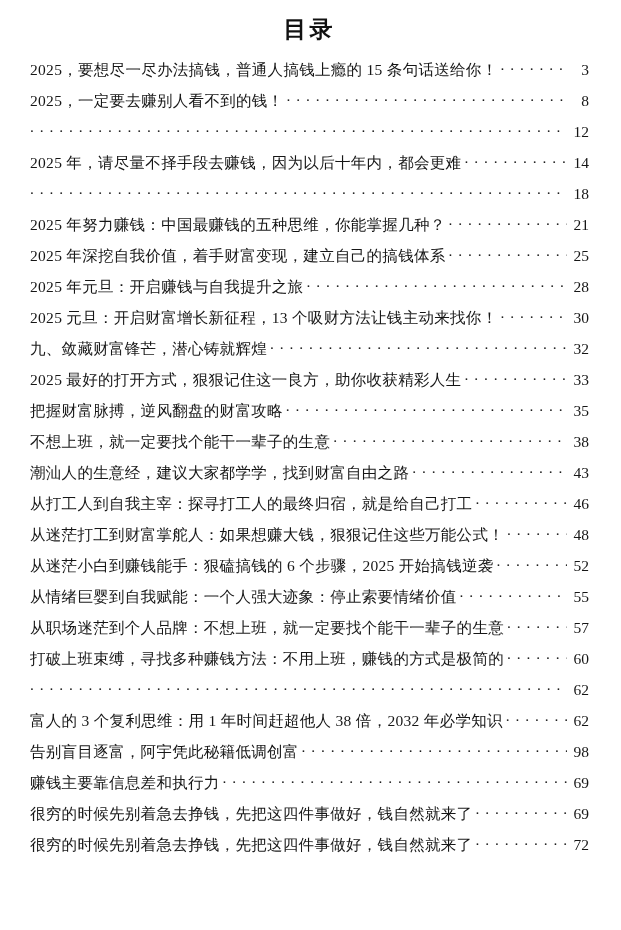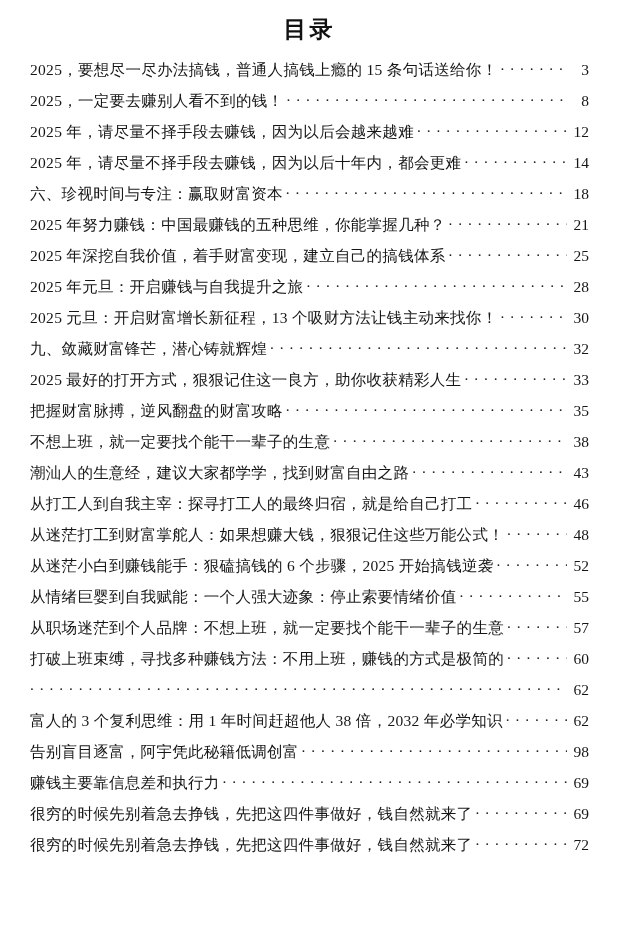"2025 年，请尽量不择手段去赚钱，因为以后会越来越难" span.t { html: <span>2025 年，请尽量不择手段去赚钱，因为以后会越来越难</span> -> none }
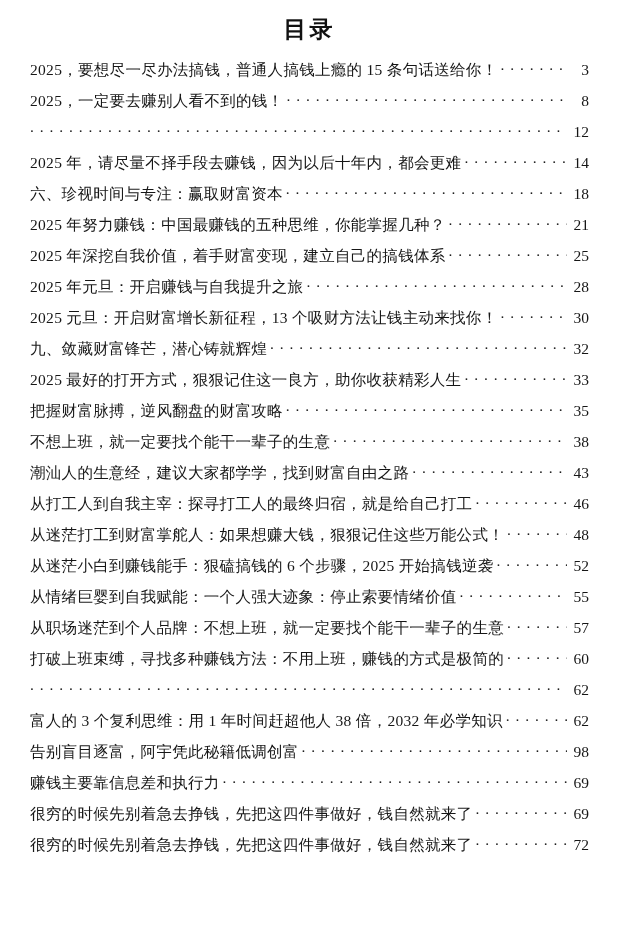"六、珍视时间与专注：赢取财富资本" span.t { html: <span>六、珍视时间与专注：赢取财富资本</span> -> none }
